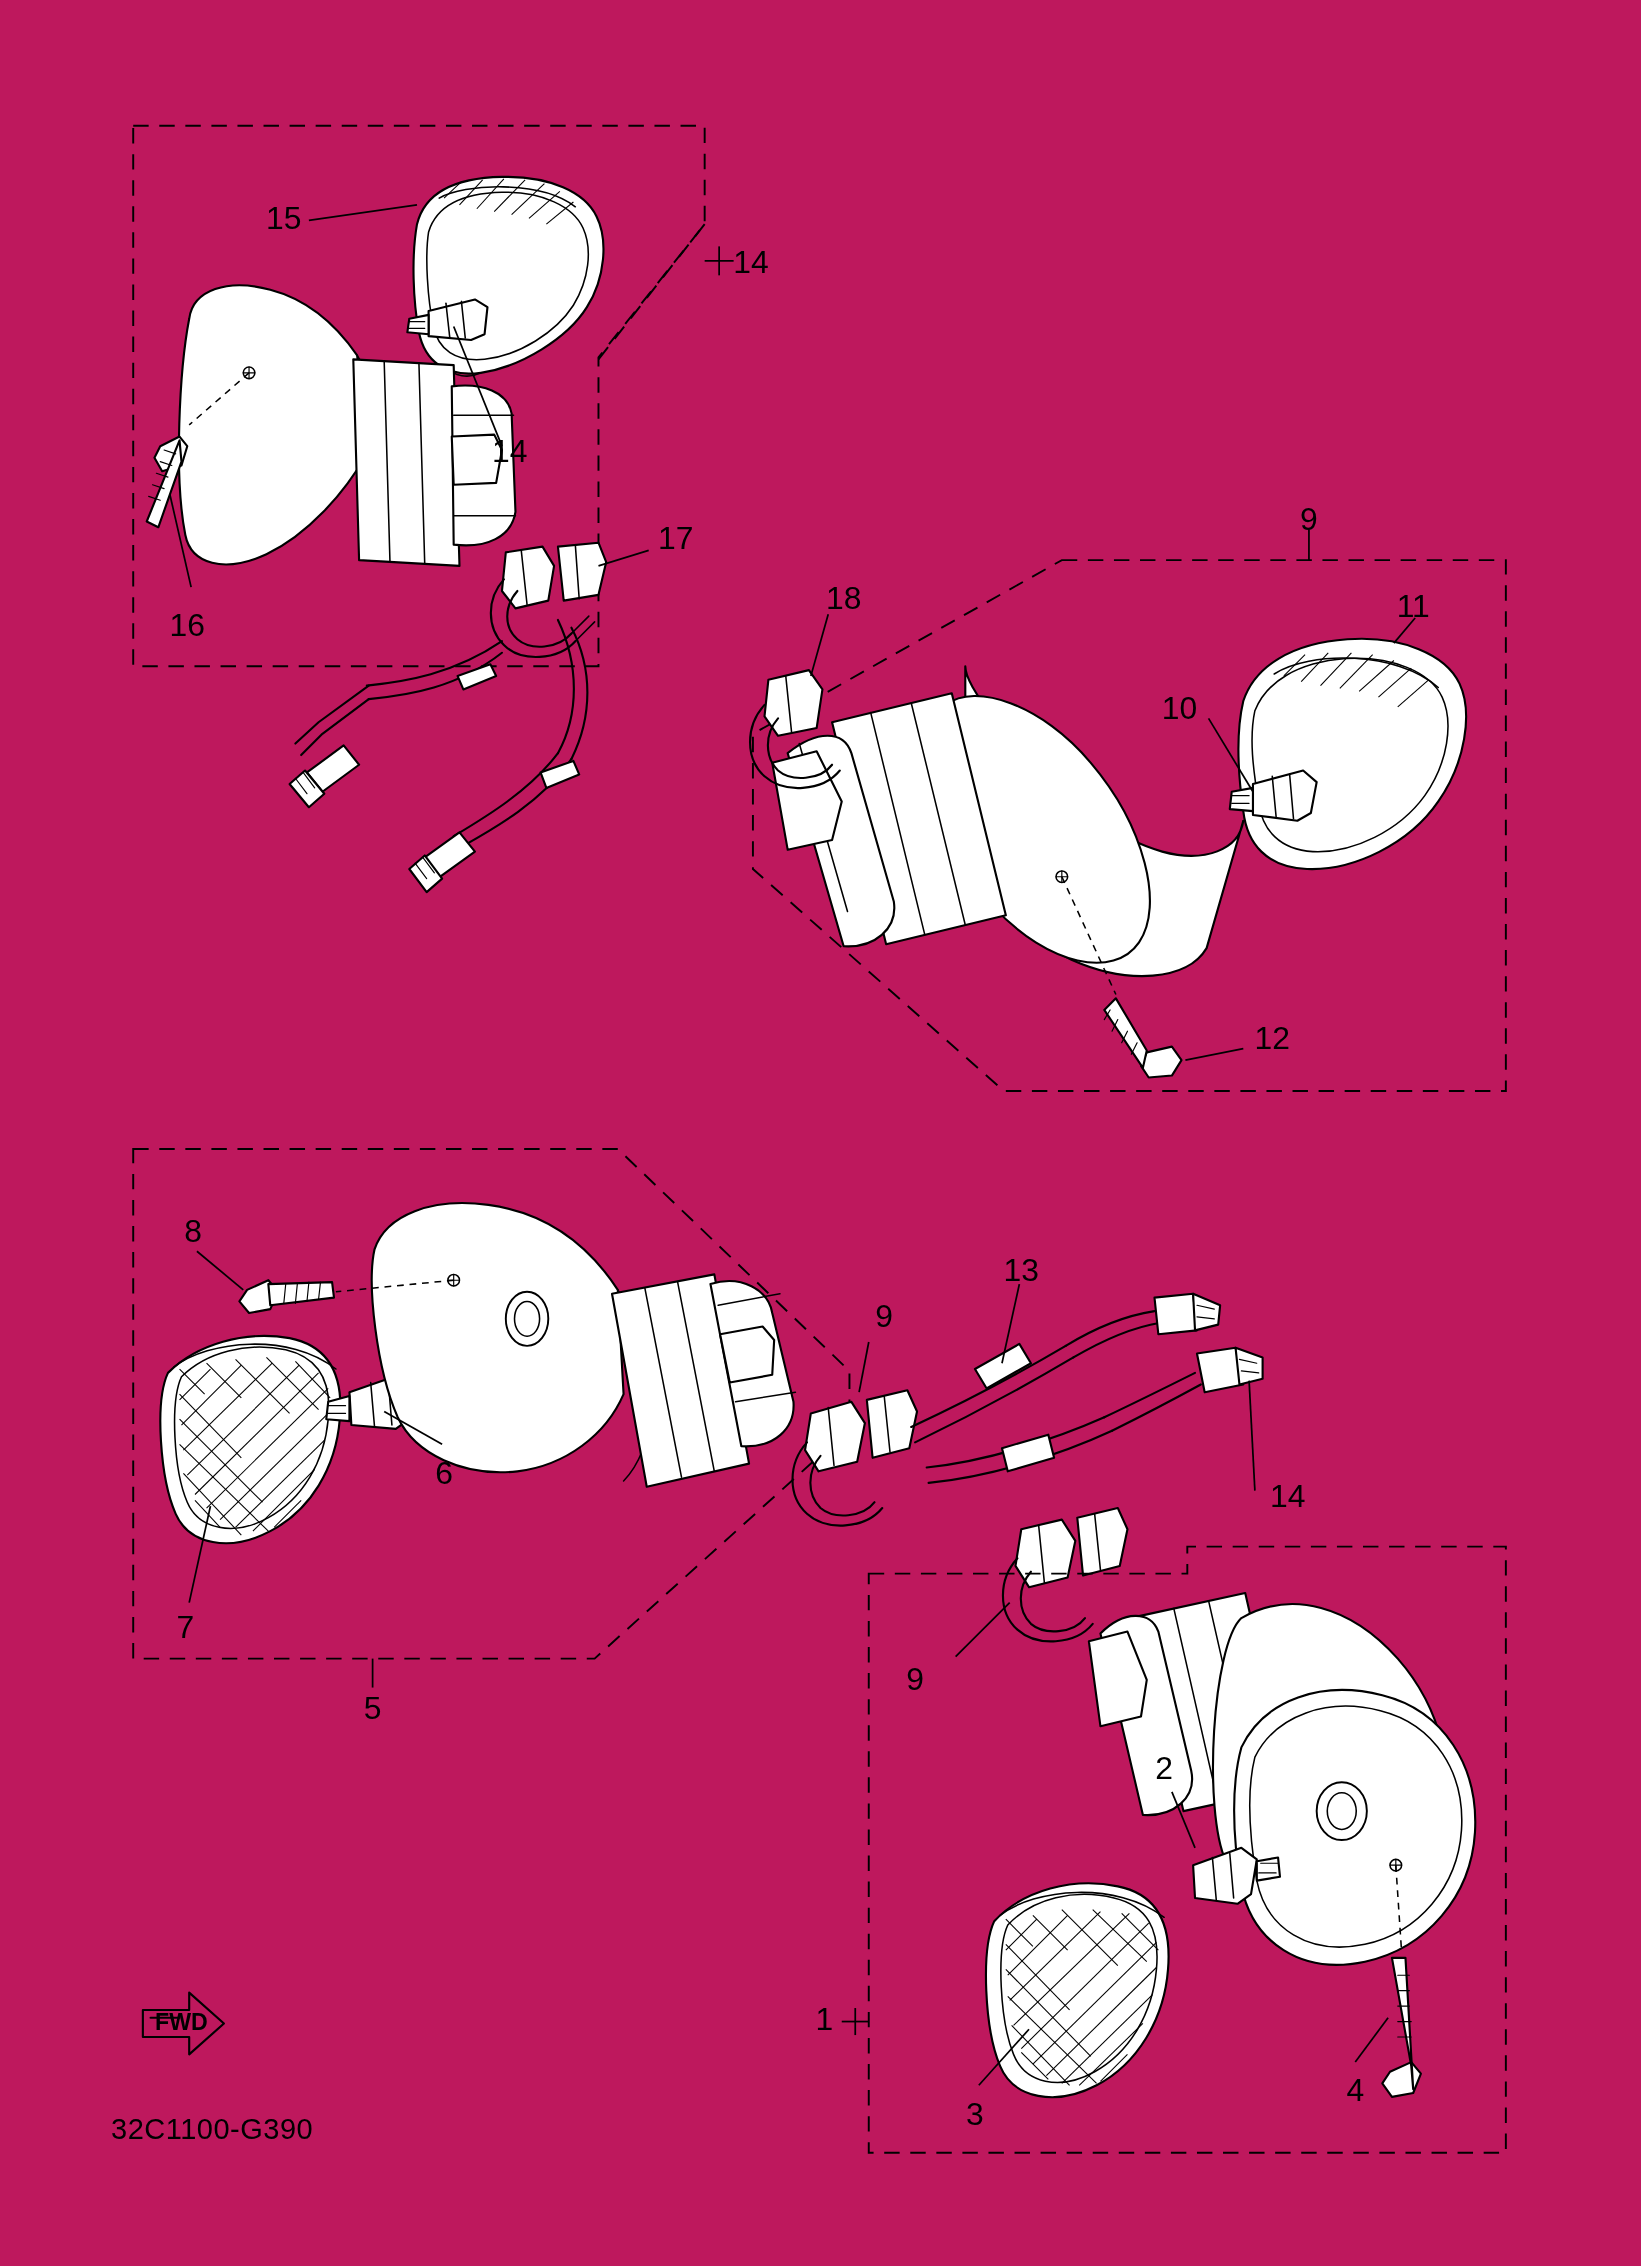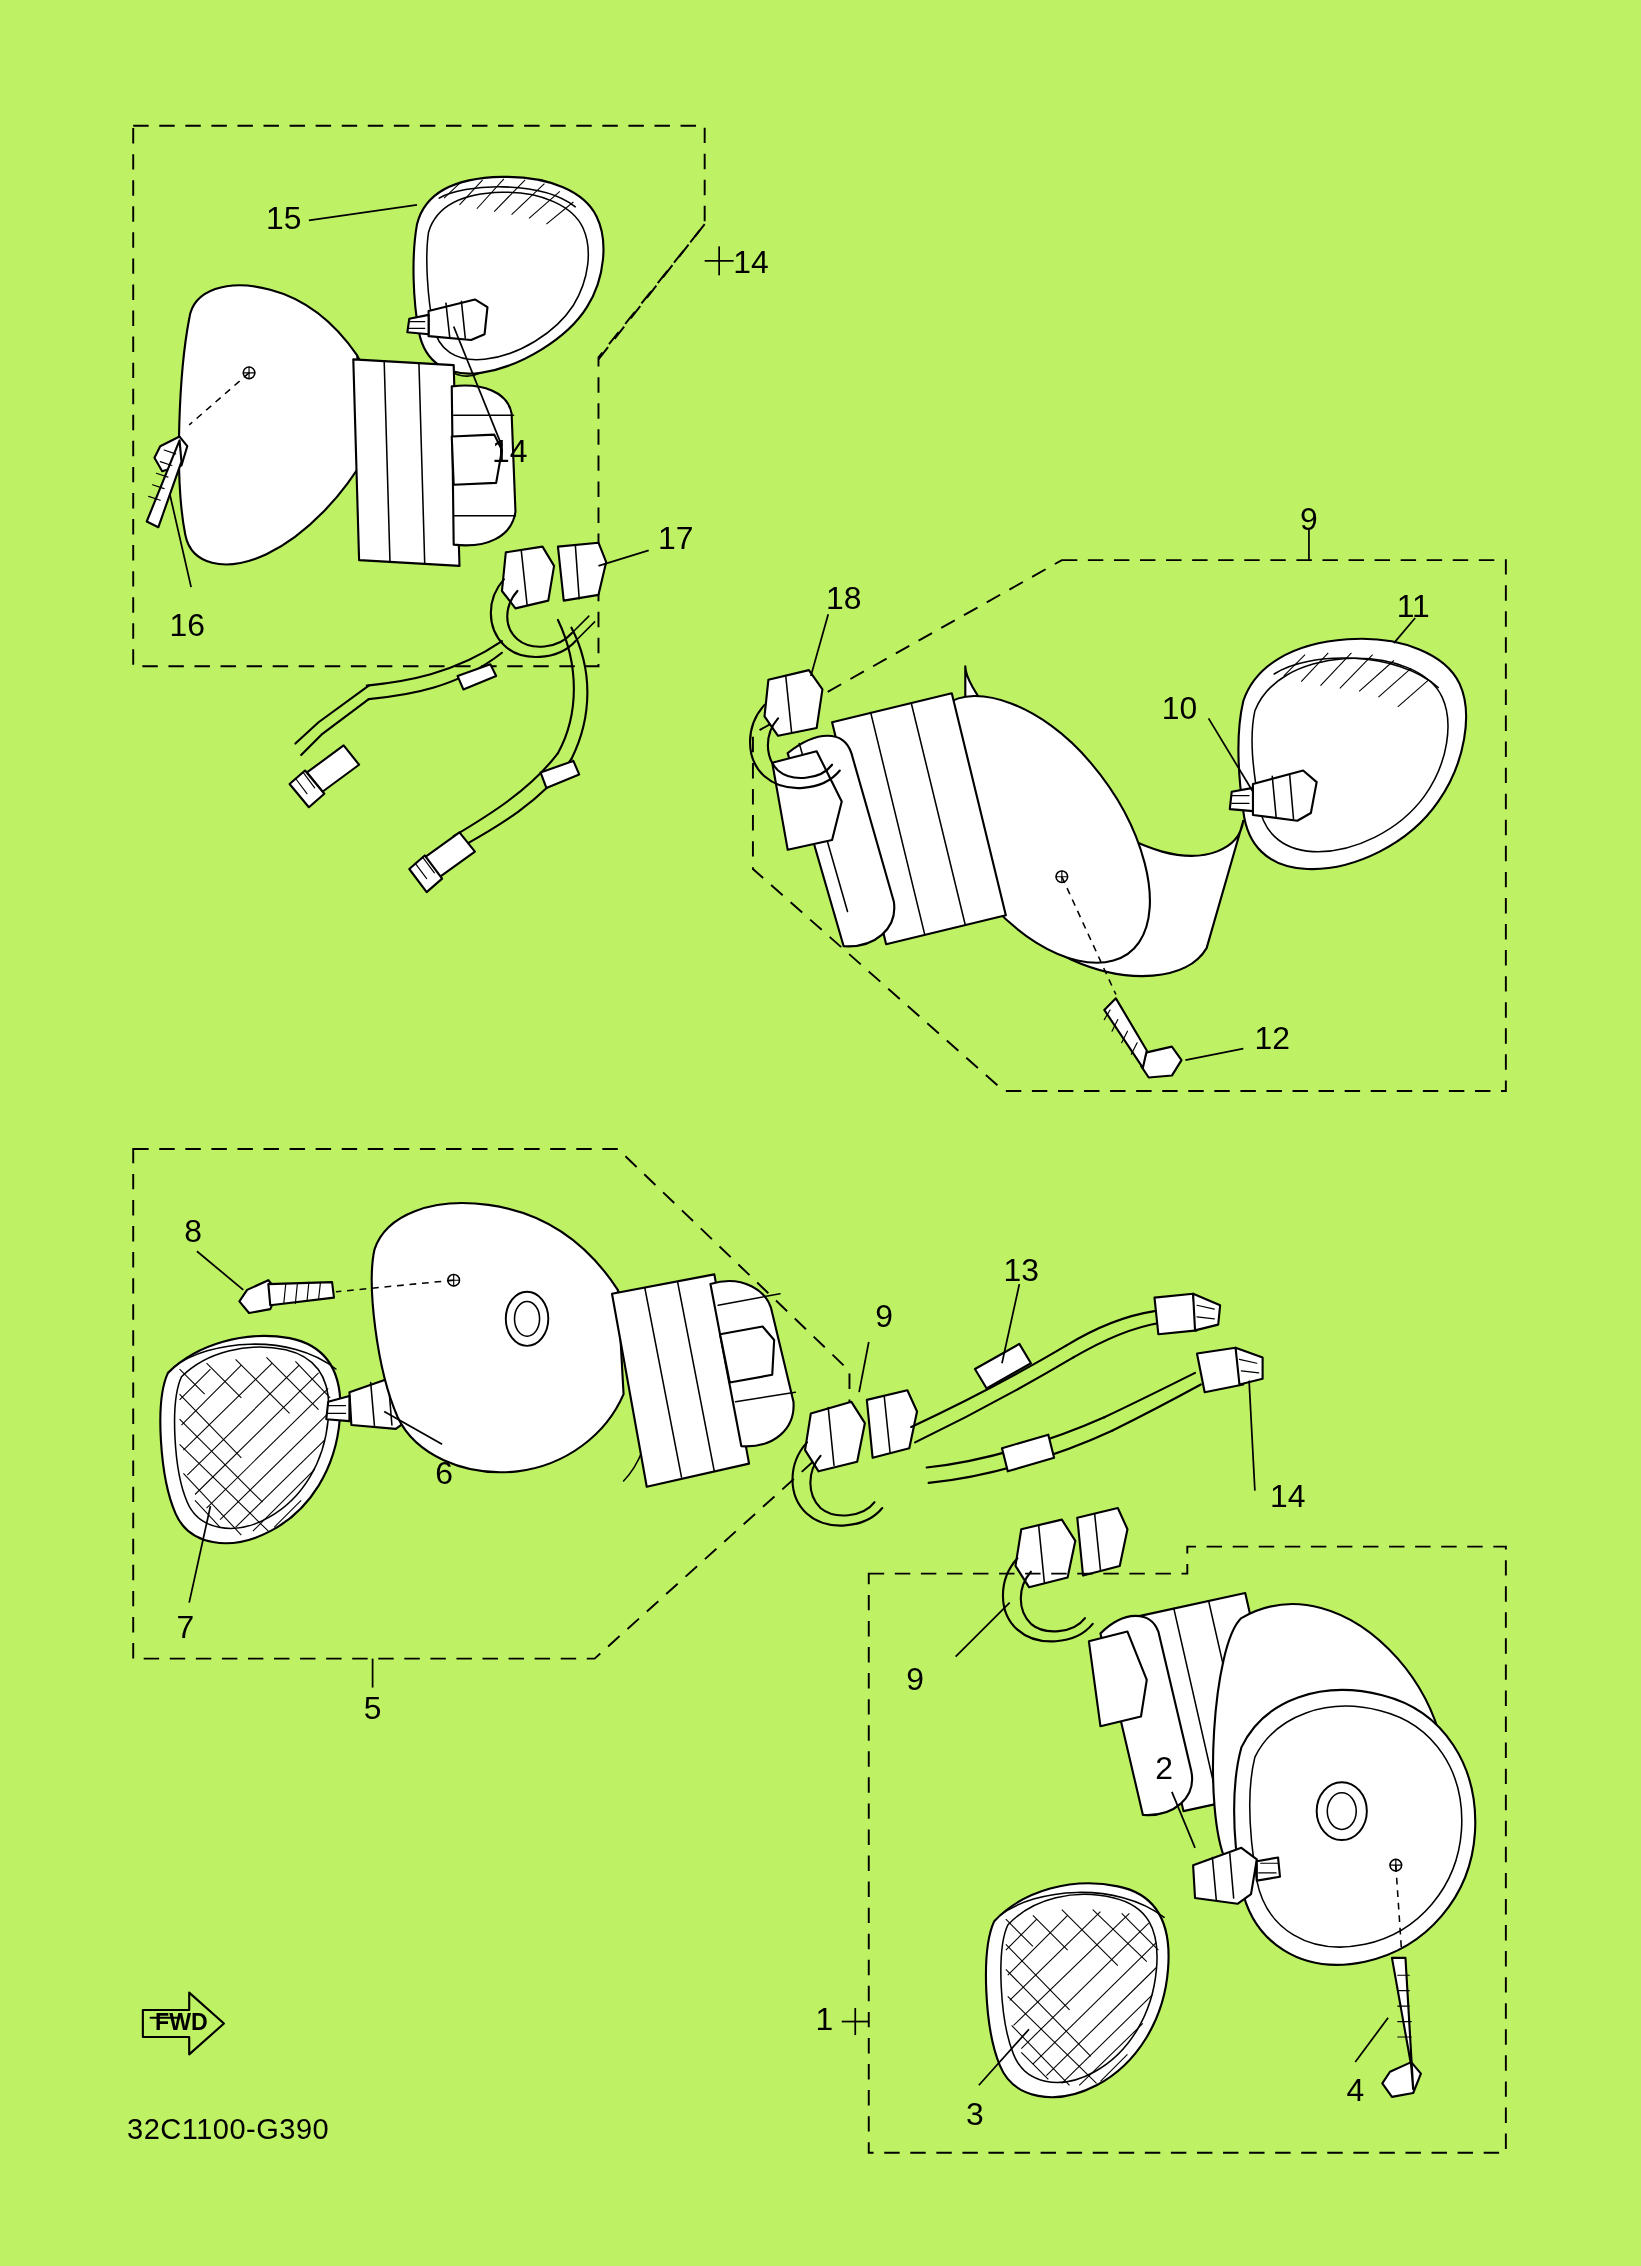"15" #page { background: #bef264 -> #be185d }
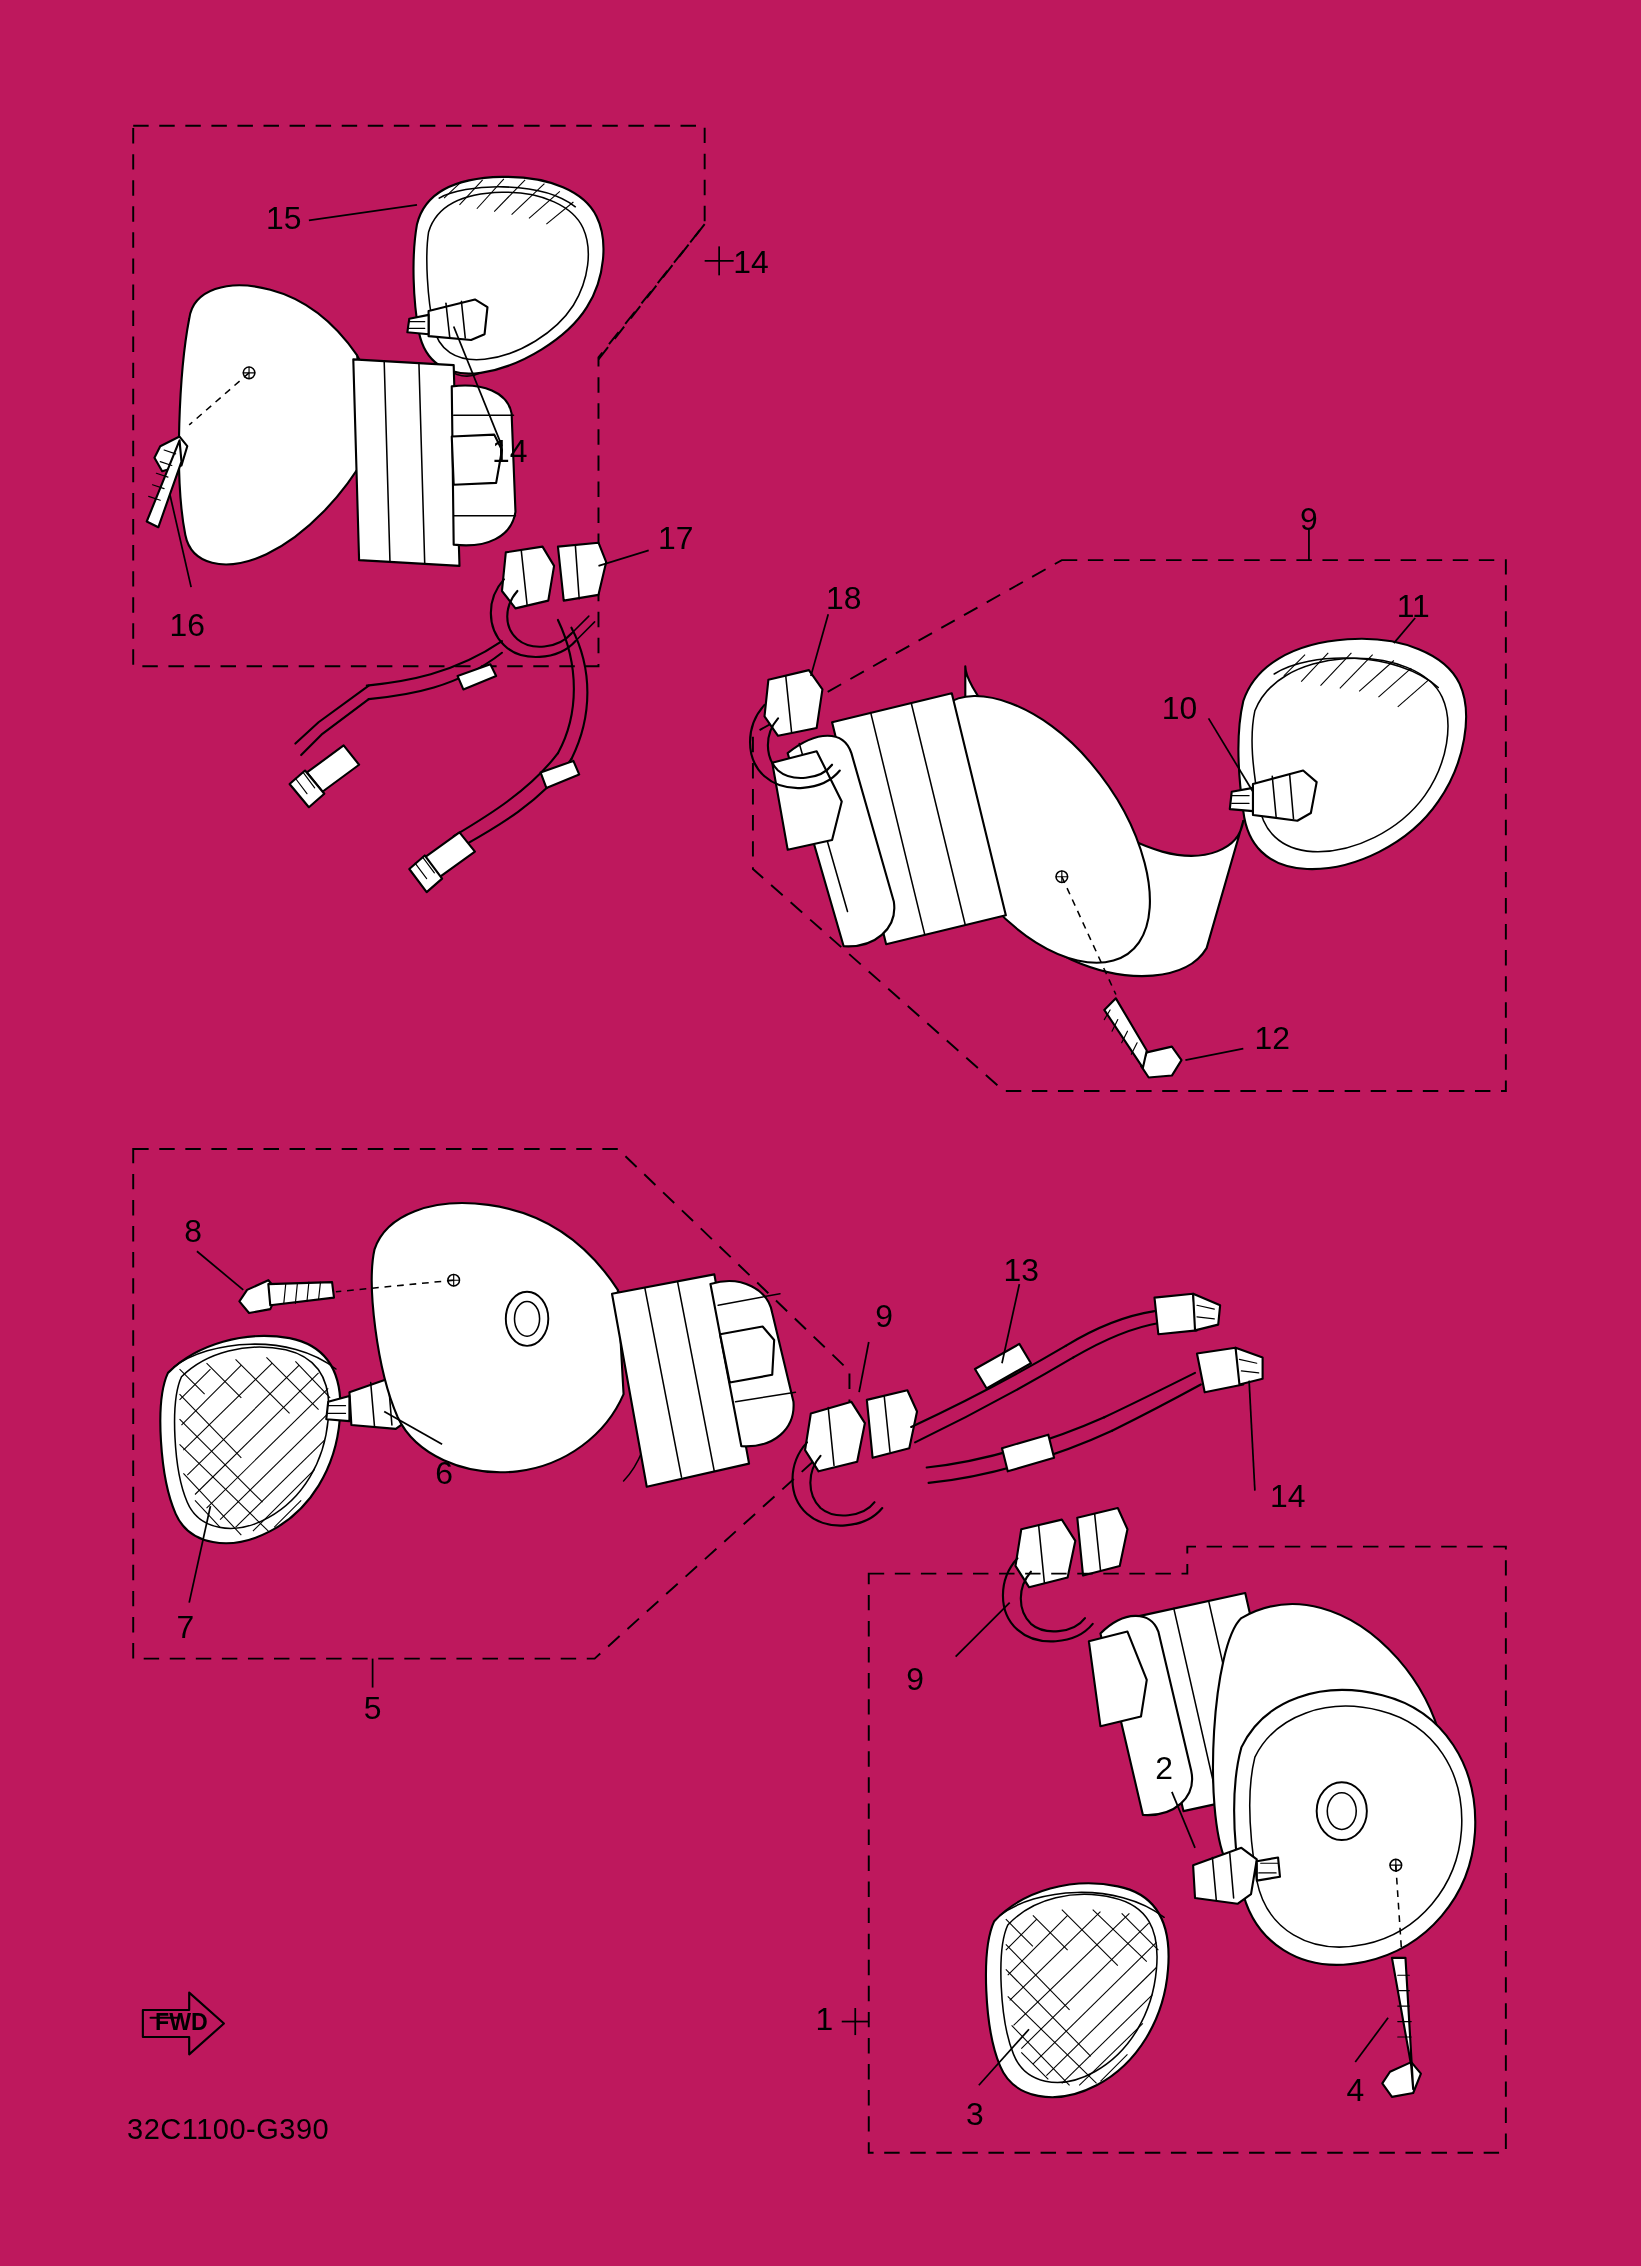"32C1100-G390" div.partno { left: 127px -> 111px }
